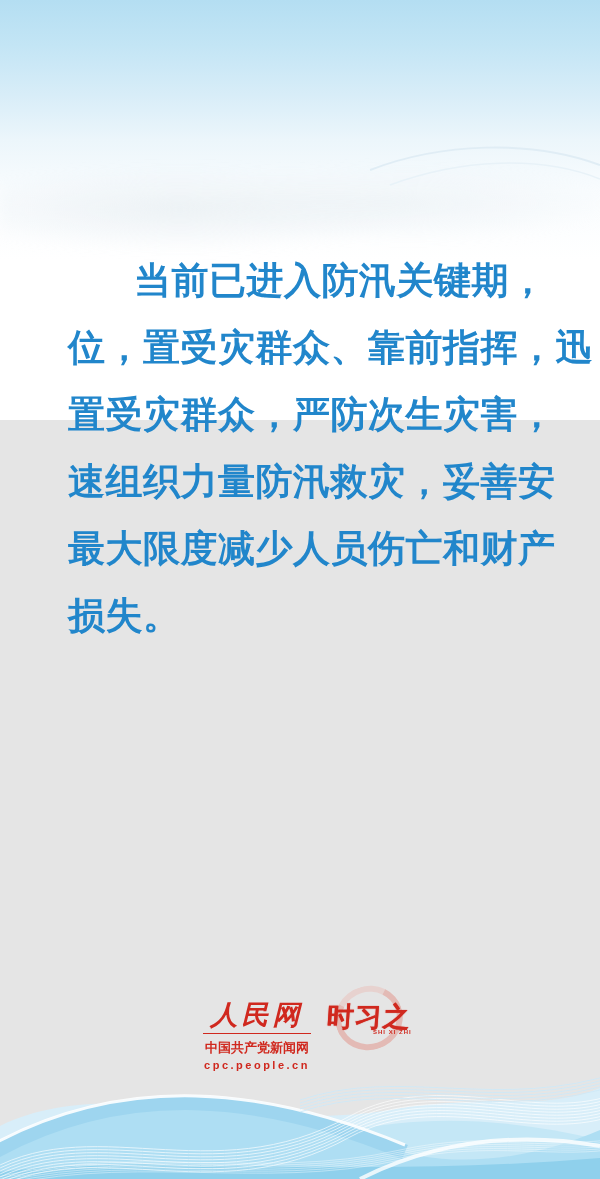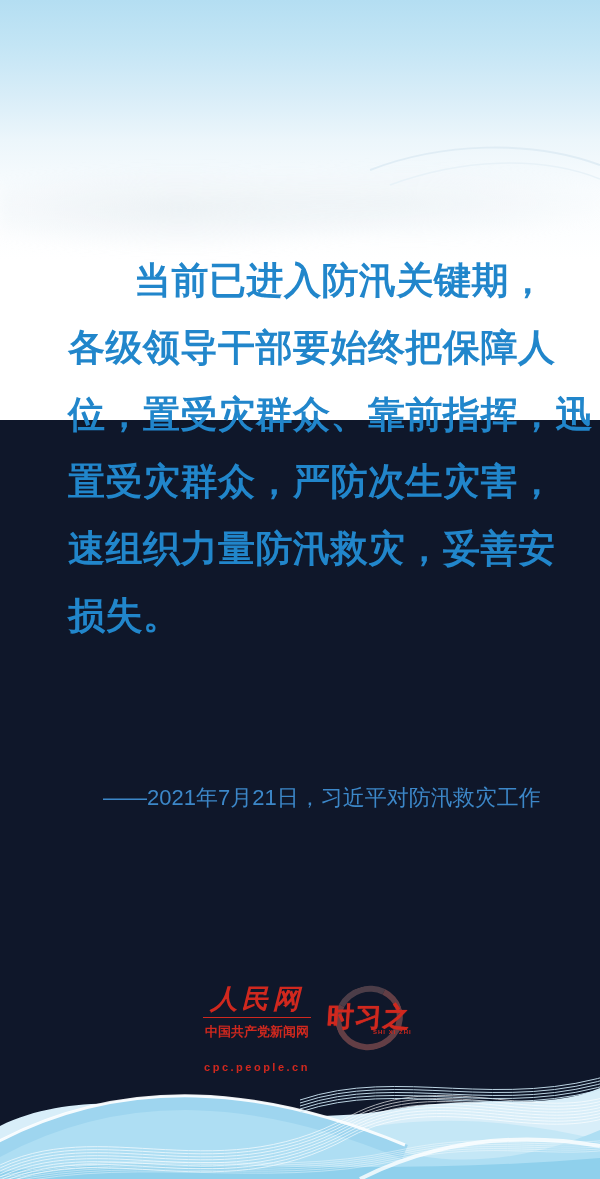"当前已进入防汛关键期，" .poster { background: #0f172a -> #e5e5e5 }
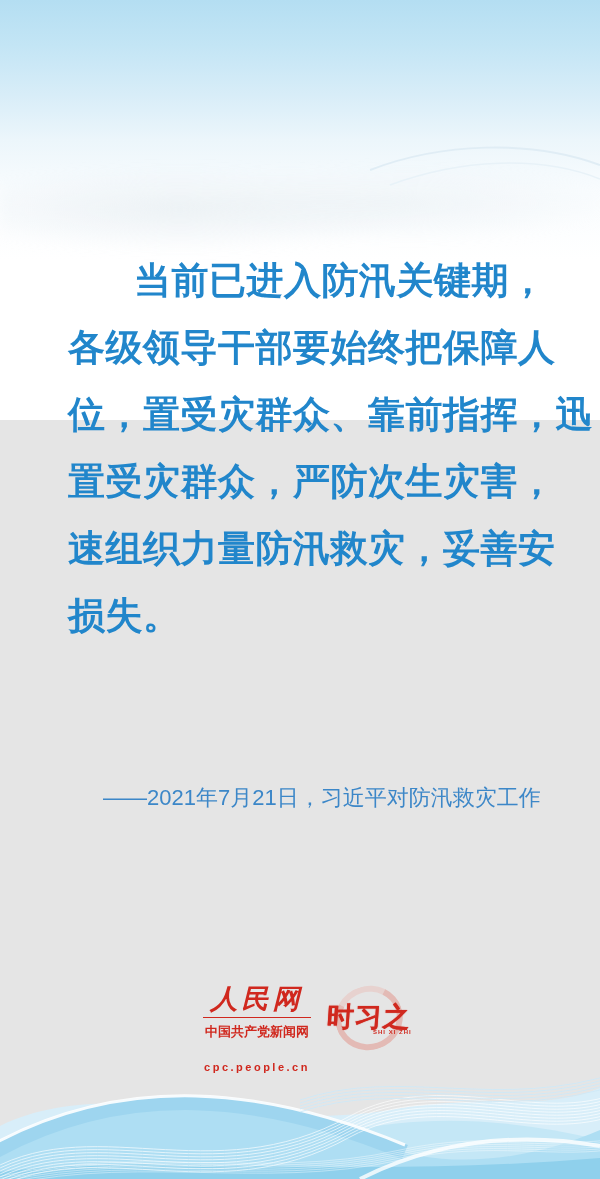"各级领导干部要始终把保障人" div.line { html: <div>各级领导干部要始终把保障人</div> -> none }
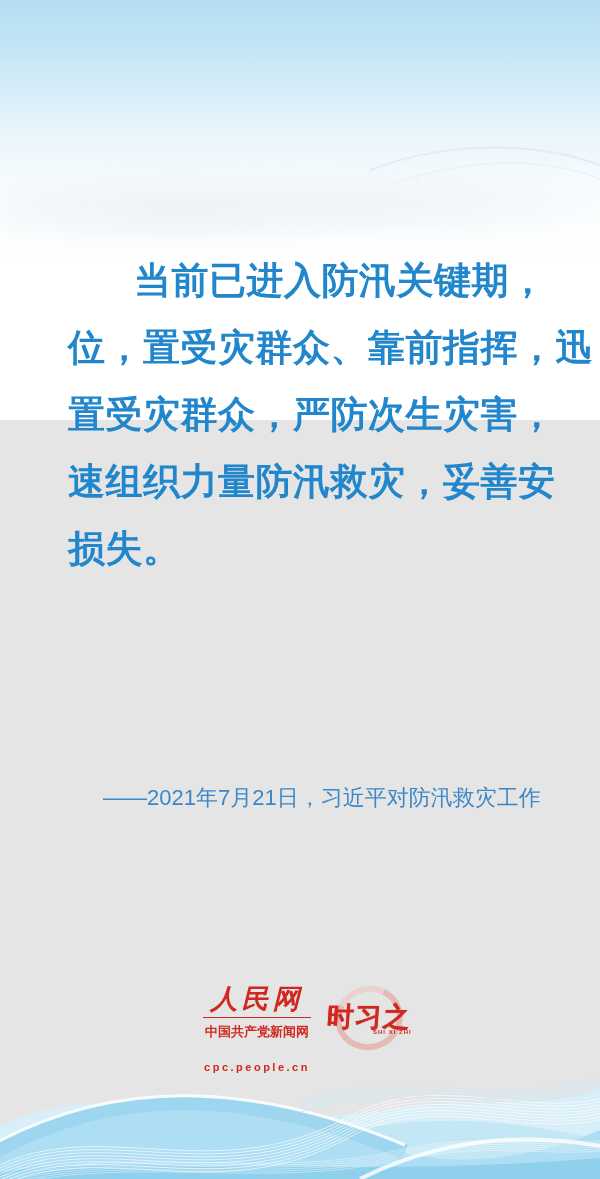"最大限度减少人员伤亡和财产" div.line { html: none -> <div>最大限度减少人员伤亡和财产</div> }
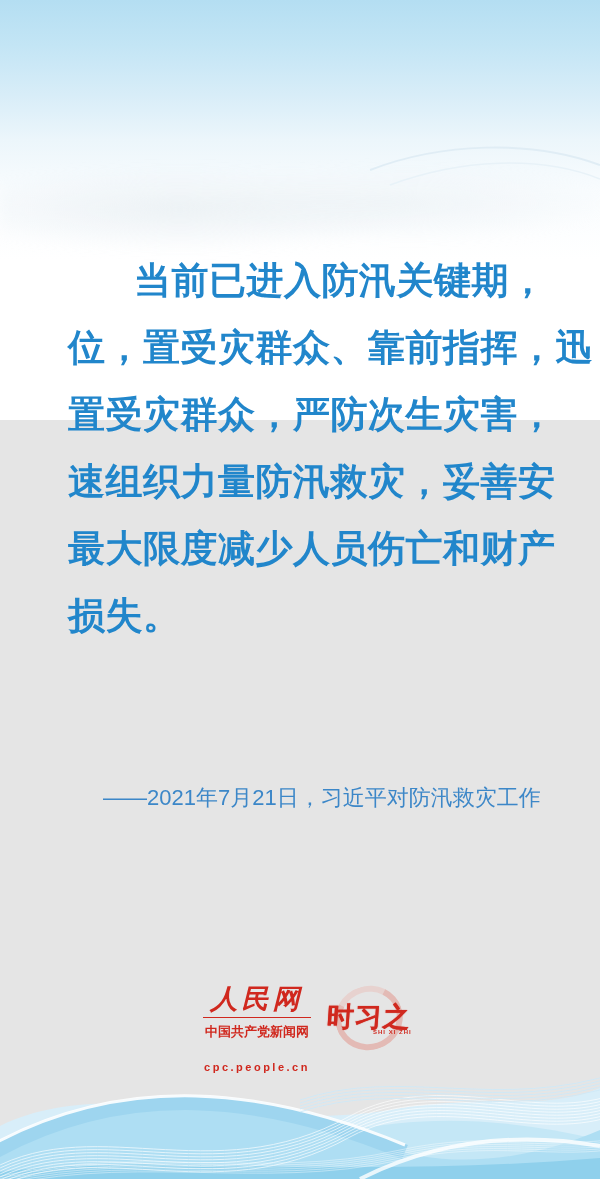"——2021年7月21日，习近平对防汛救灾工作" div.line { html: <div>——2021年7月21日，习近平对防汛救灾工作</div> -> none }
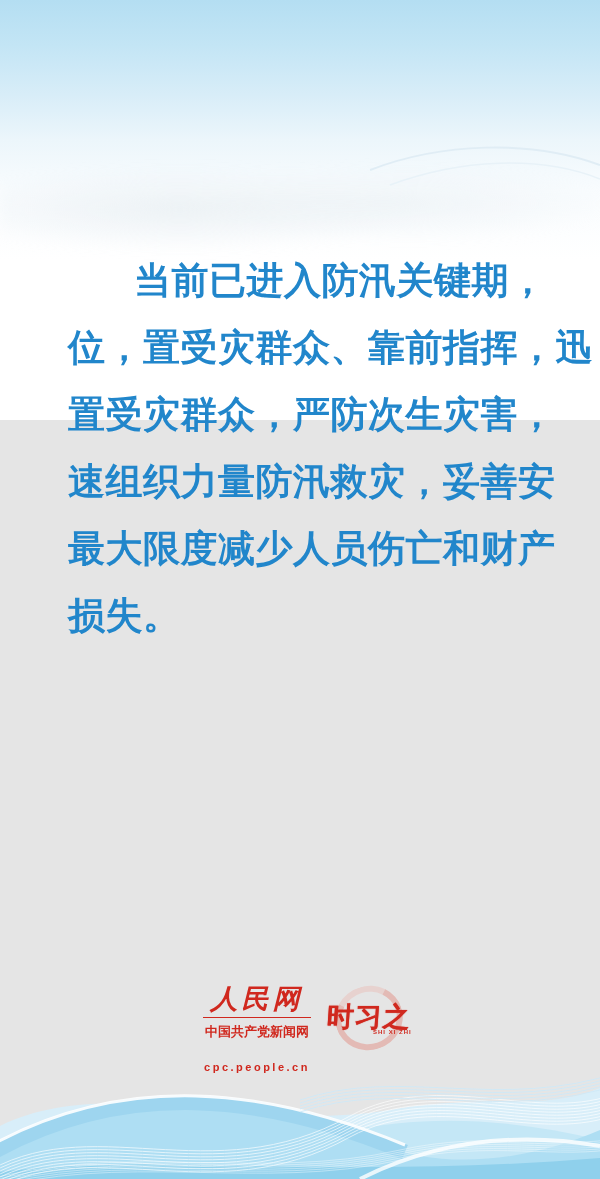"人民网" .people-title { margin-top: none -> 16px }
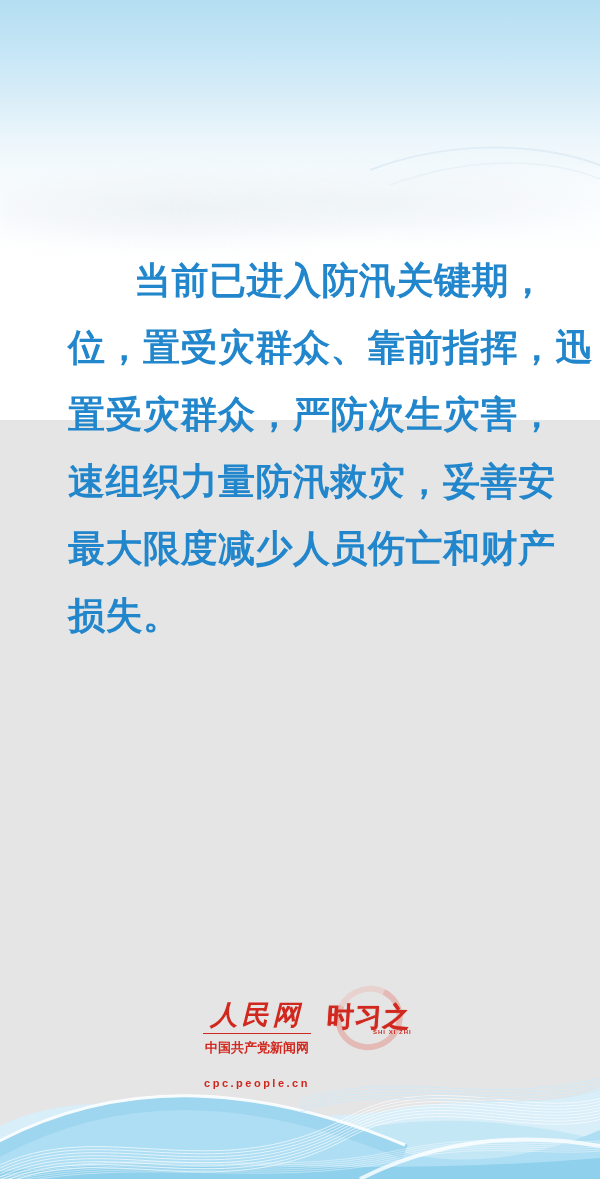"cpc.people.cn" .people-url { margin-top: 20px -> 2px }
